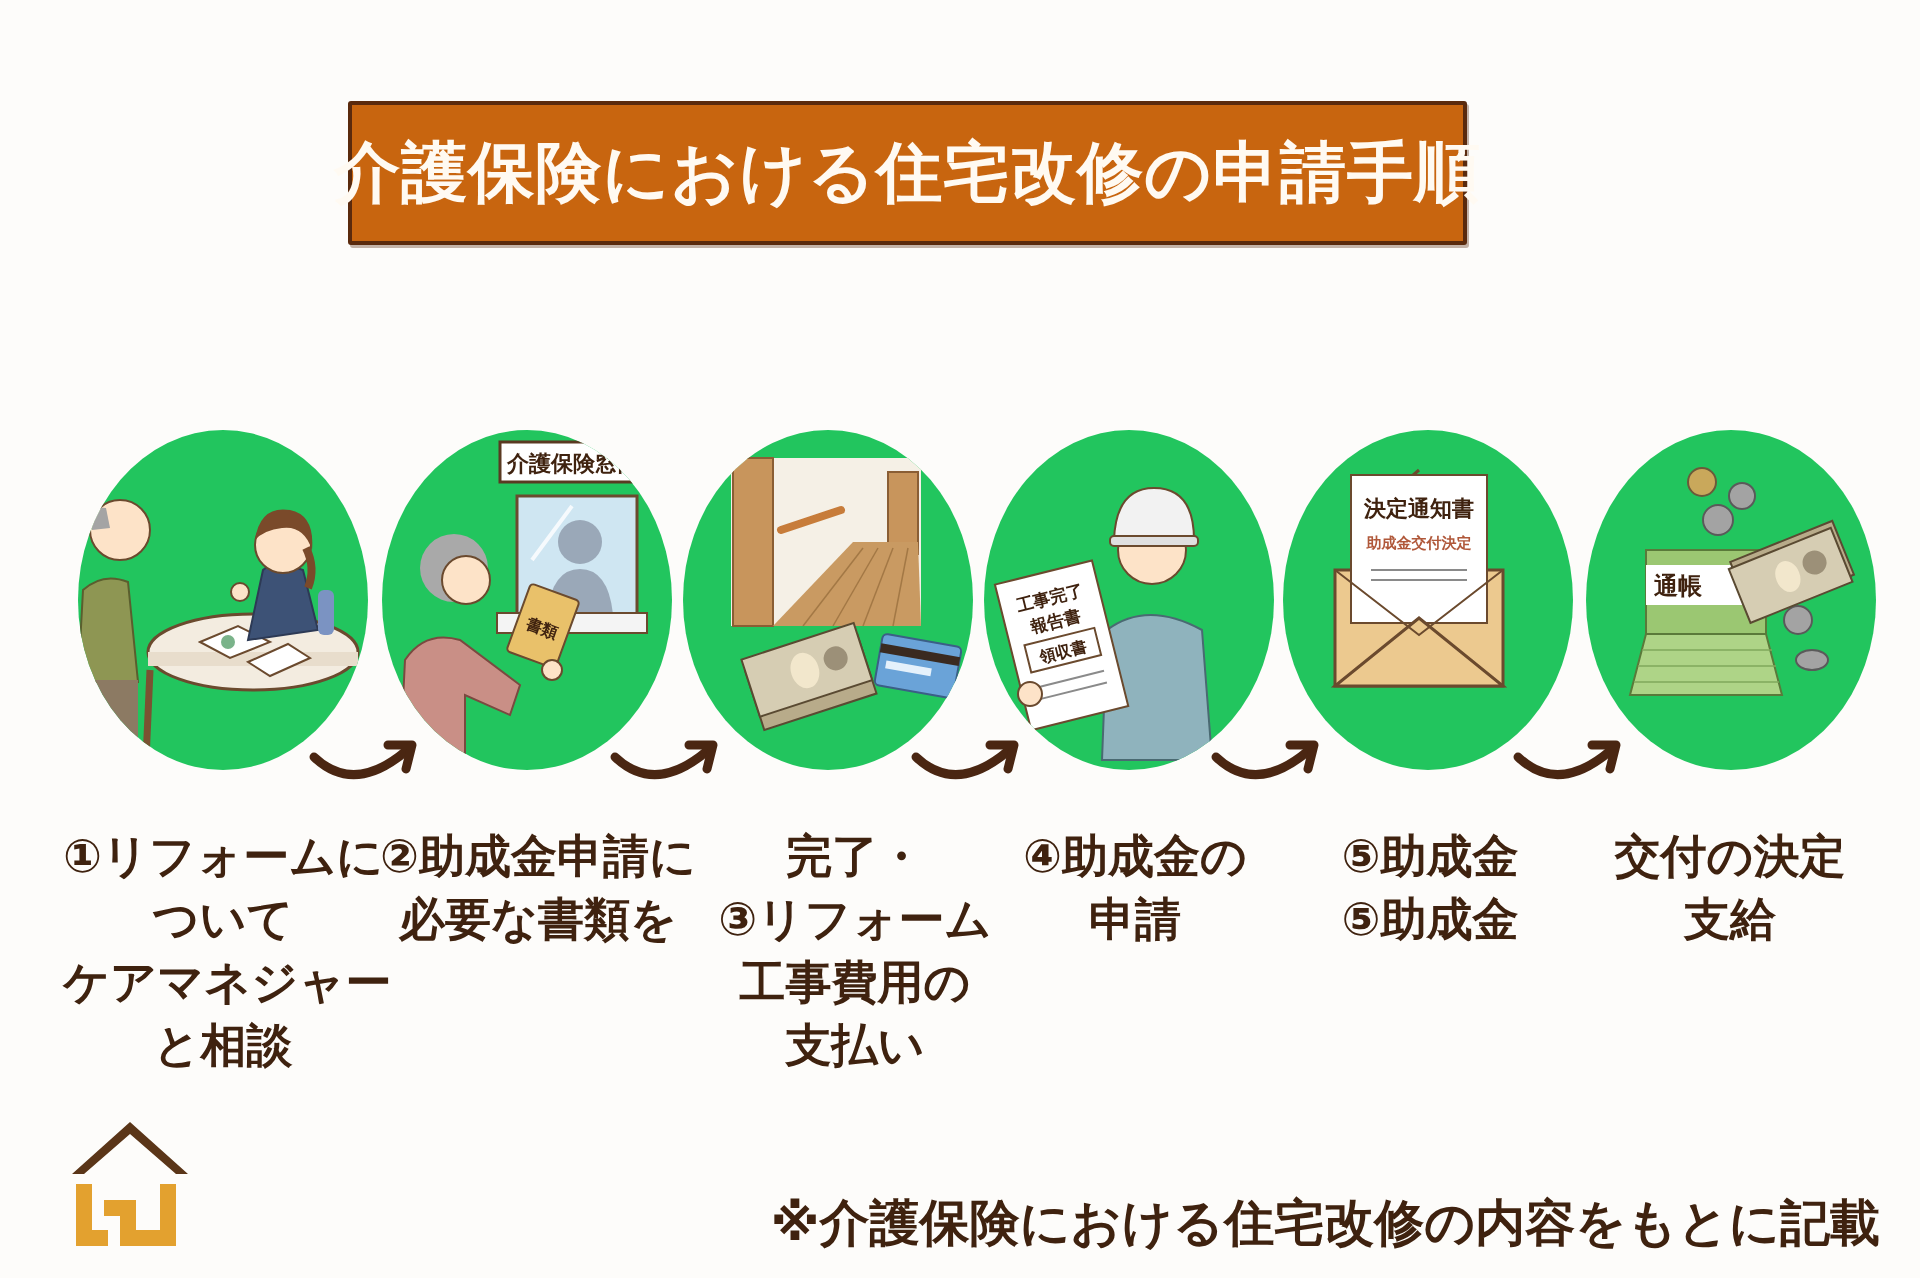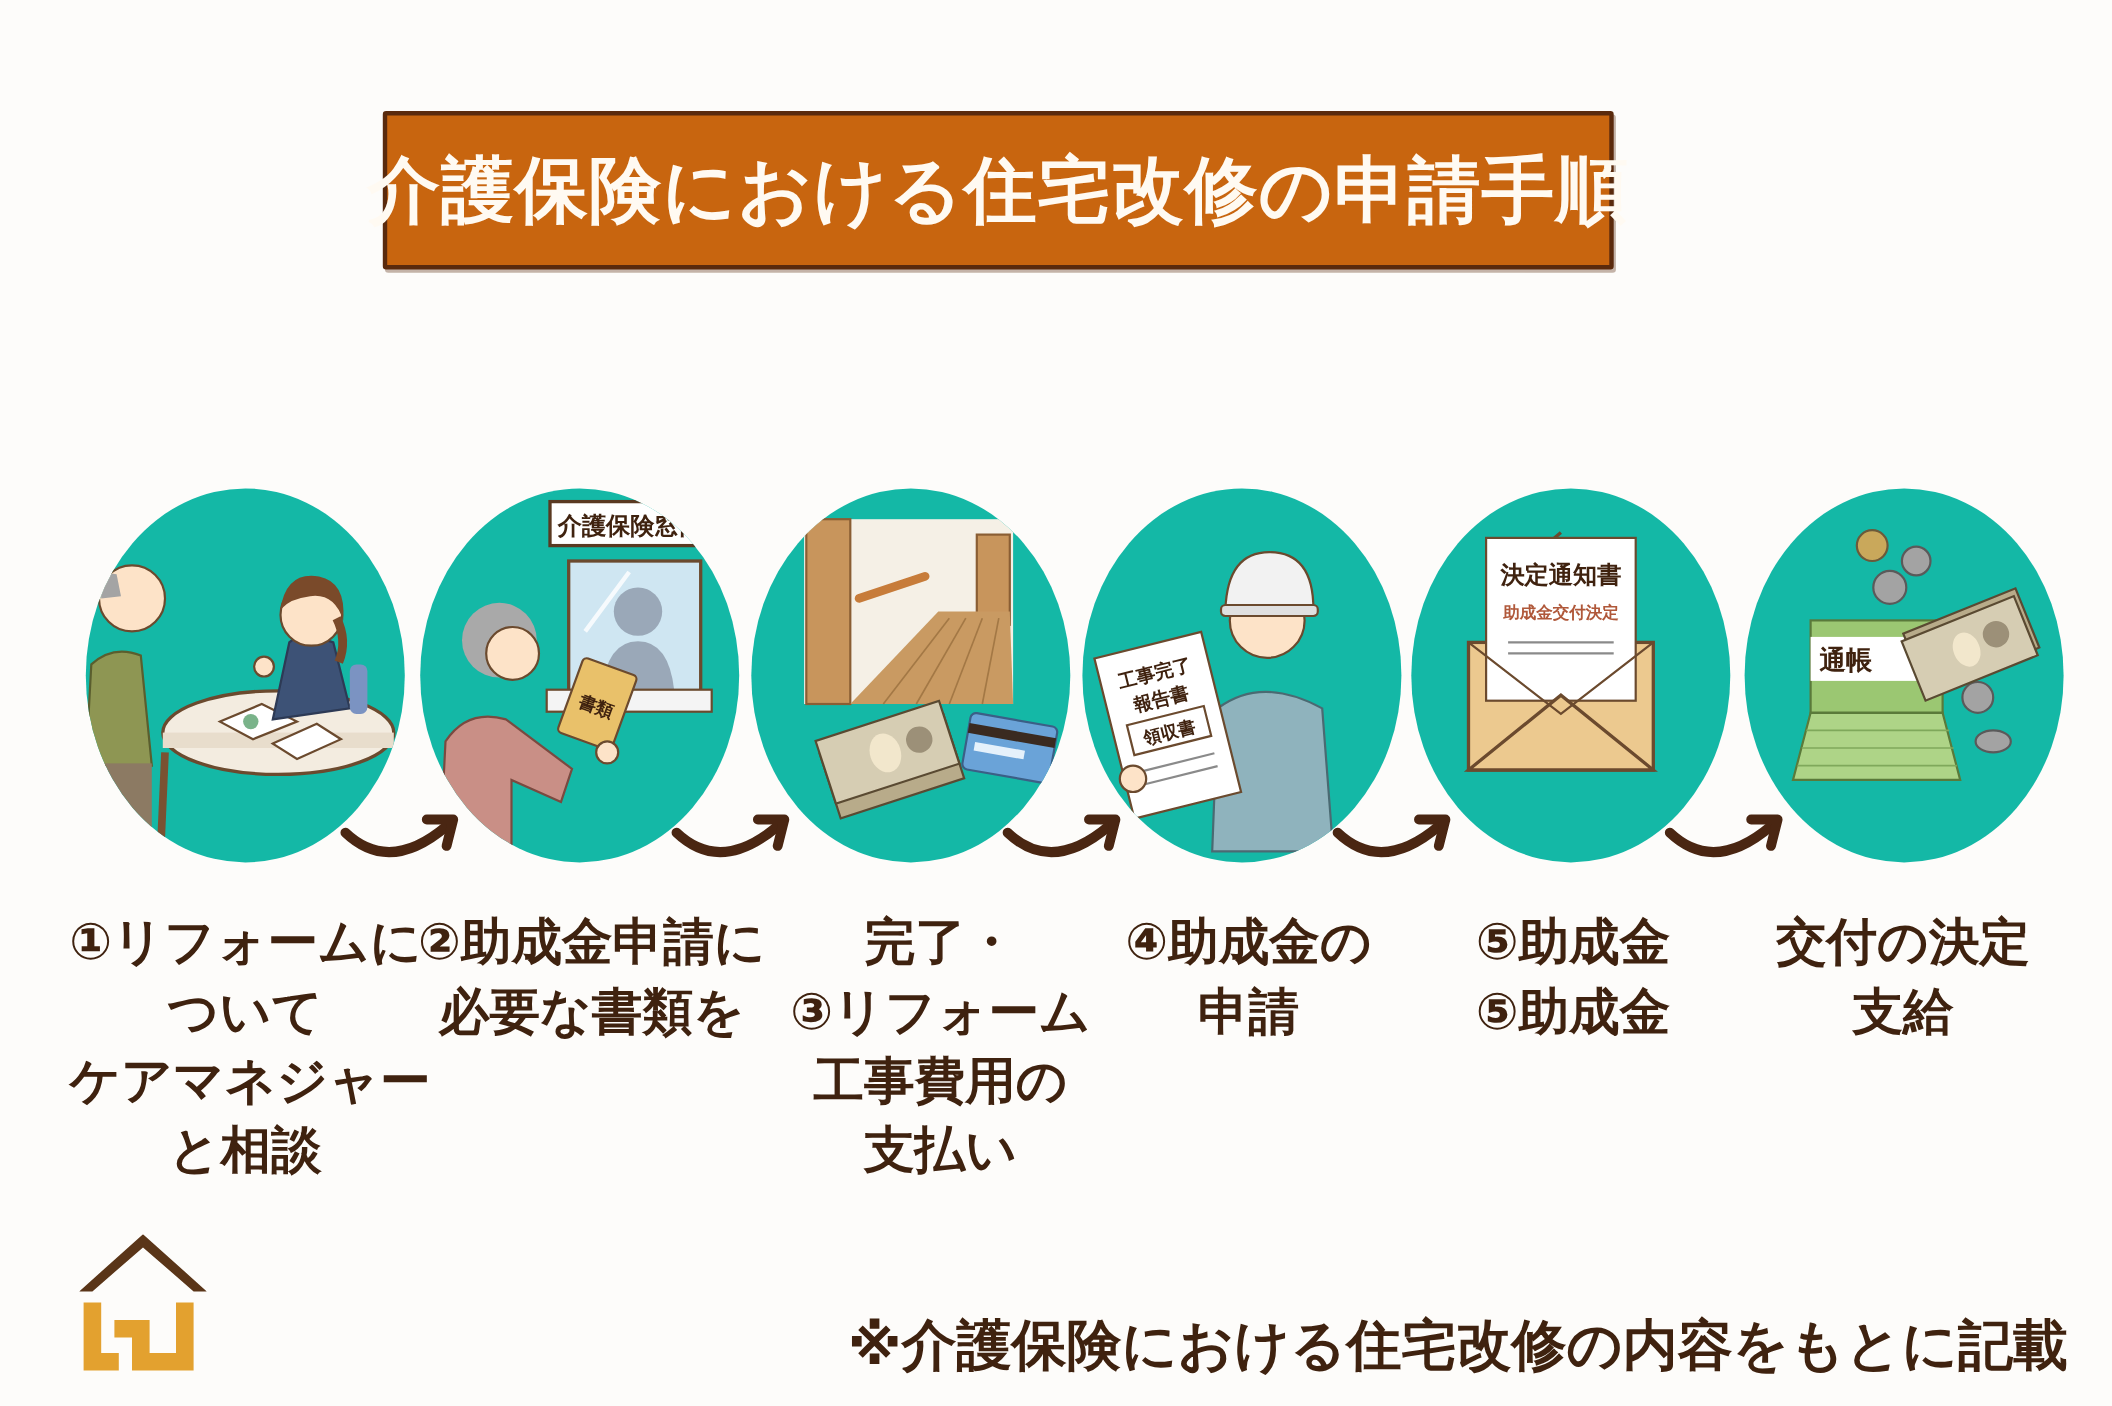"介護保険窓口" .circle { background: #14b8a6 -> #22c55e; top: 16px -> 2px }
